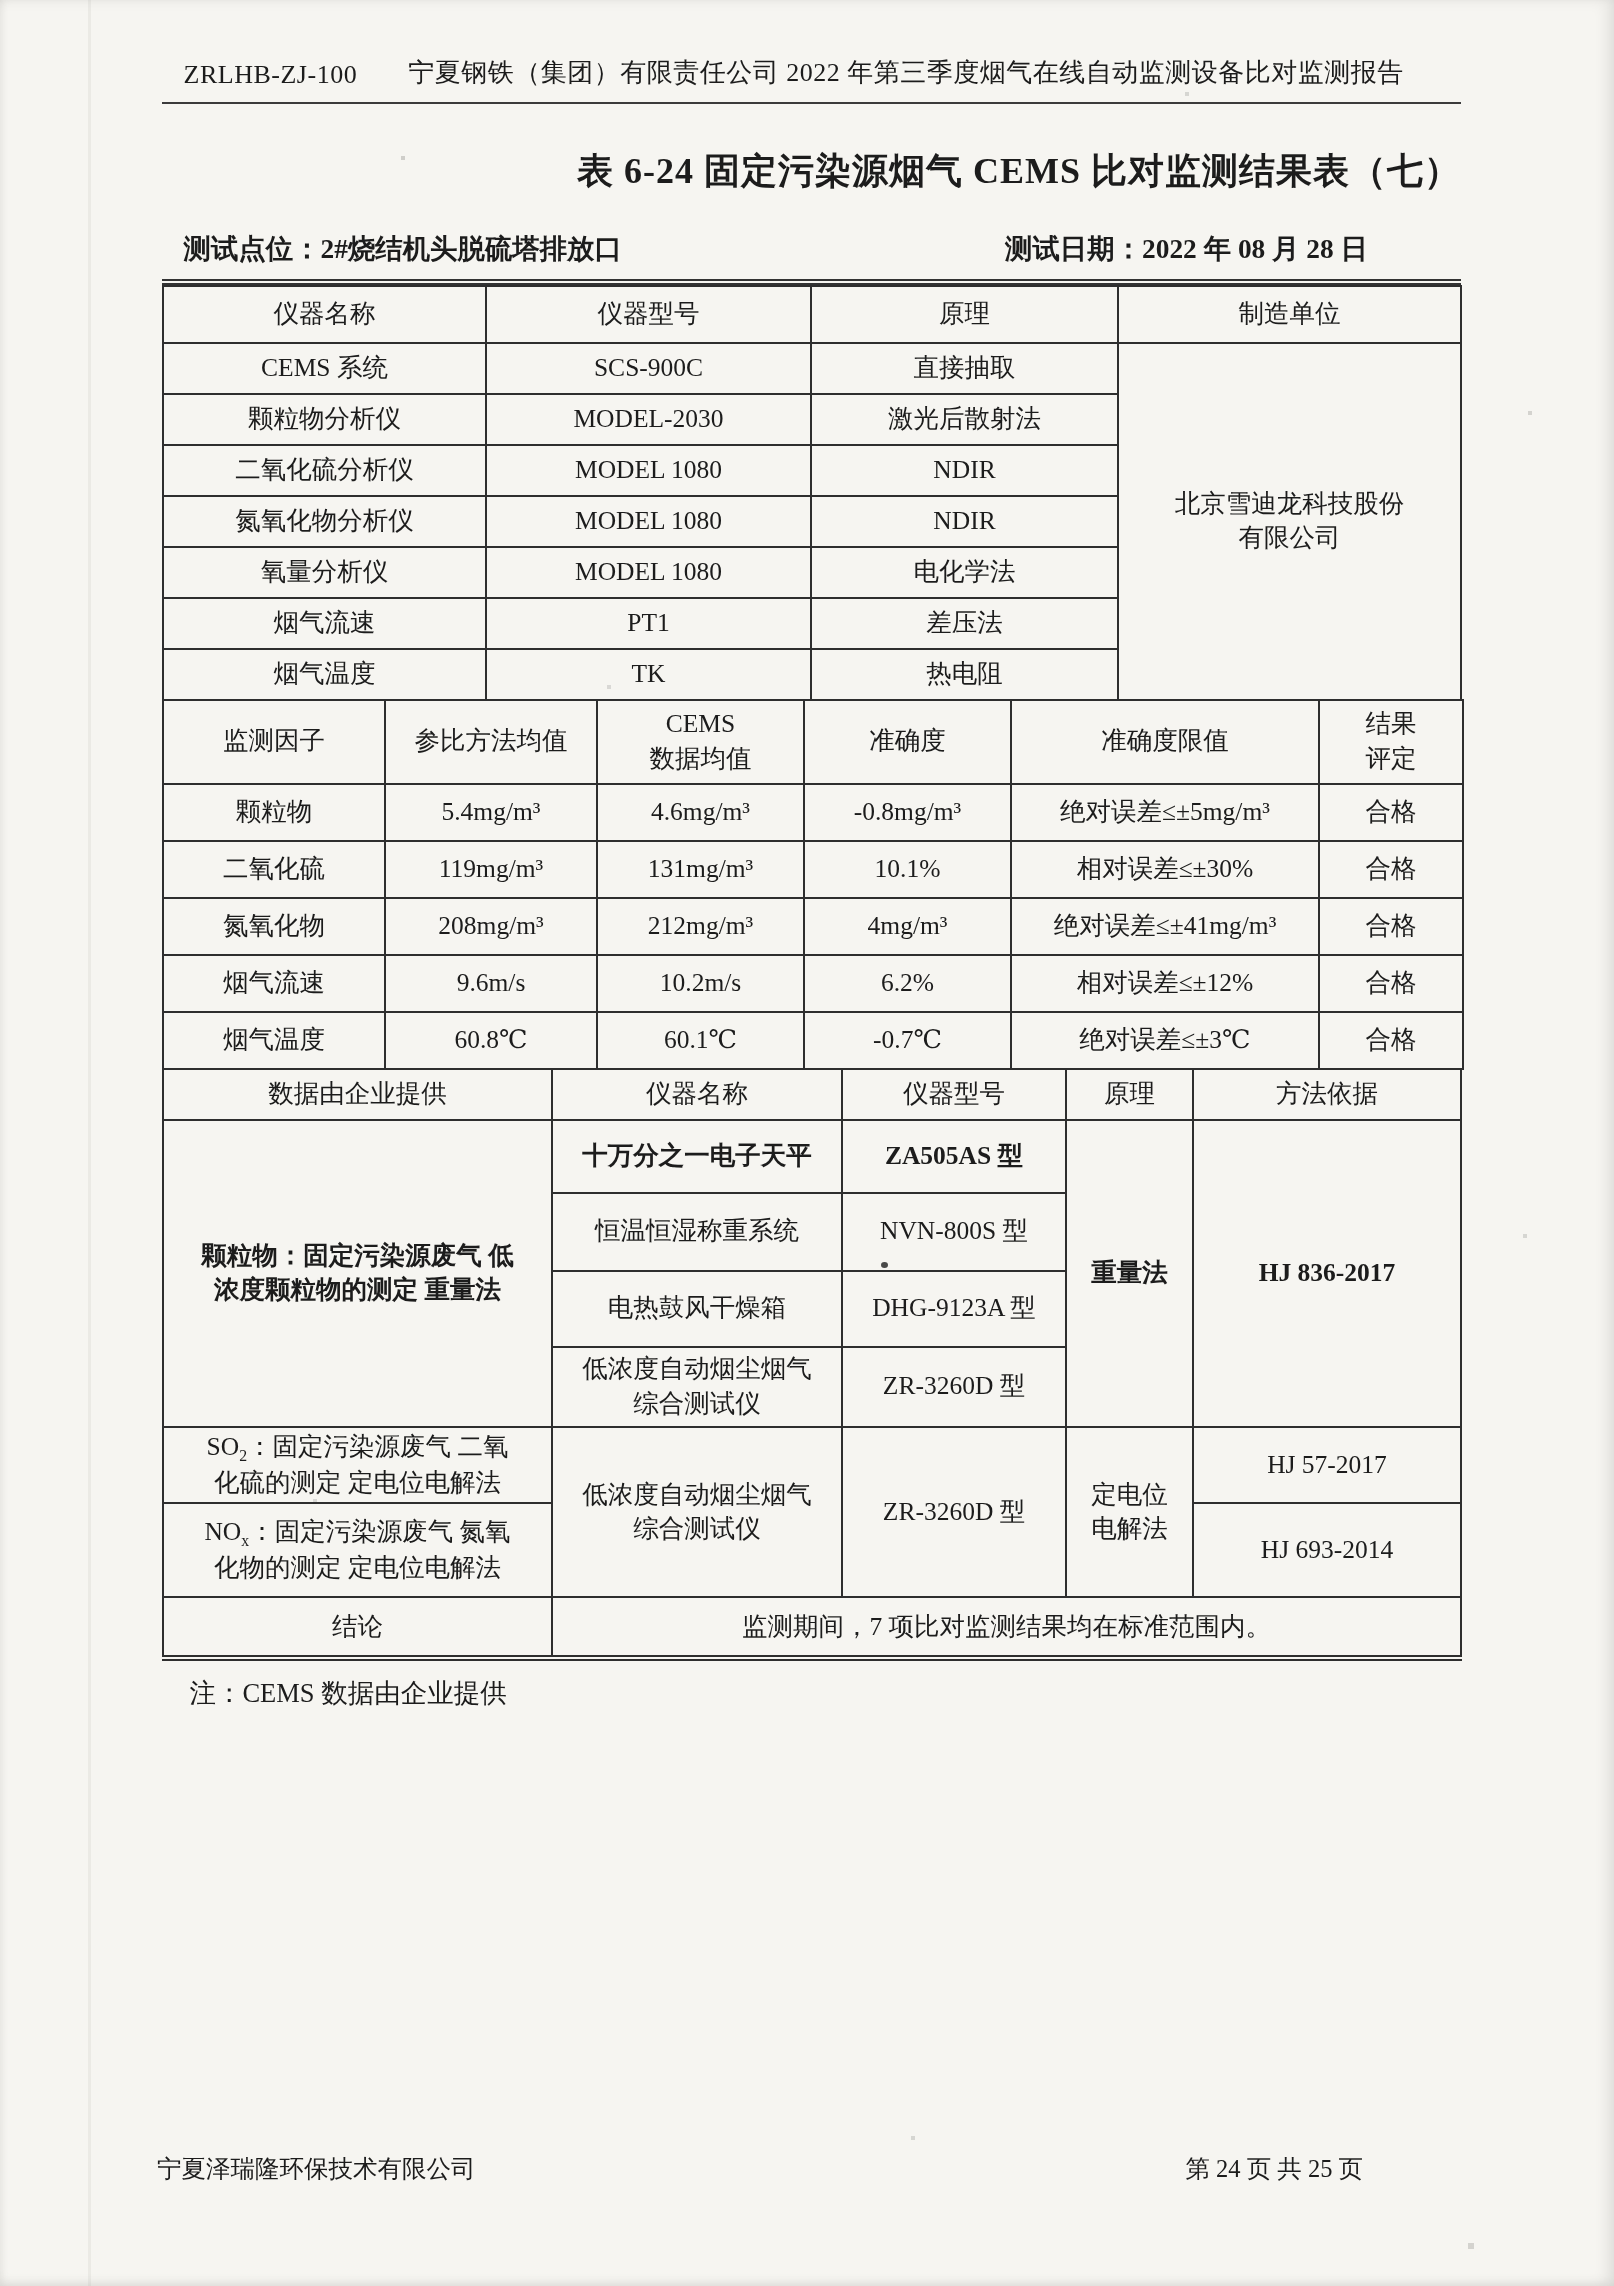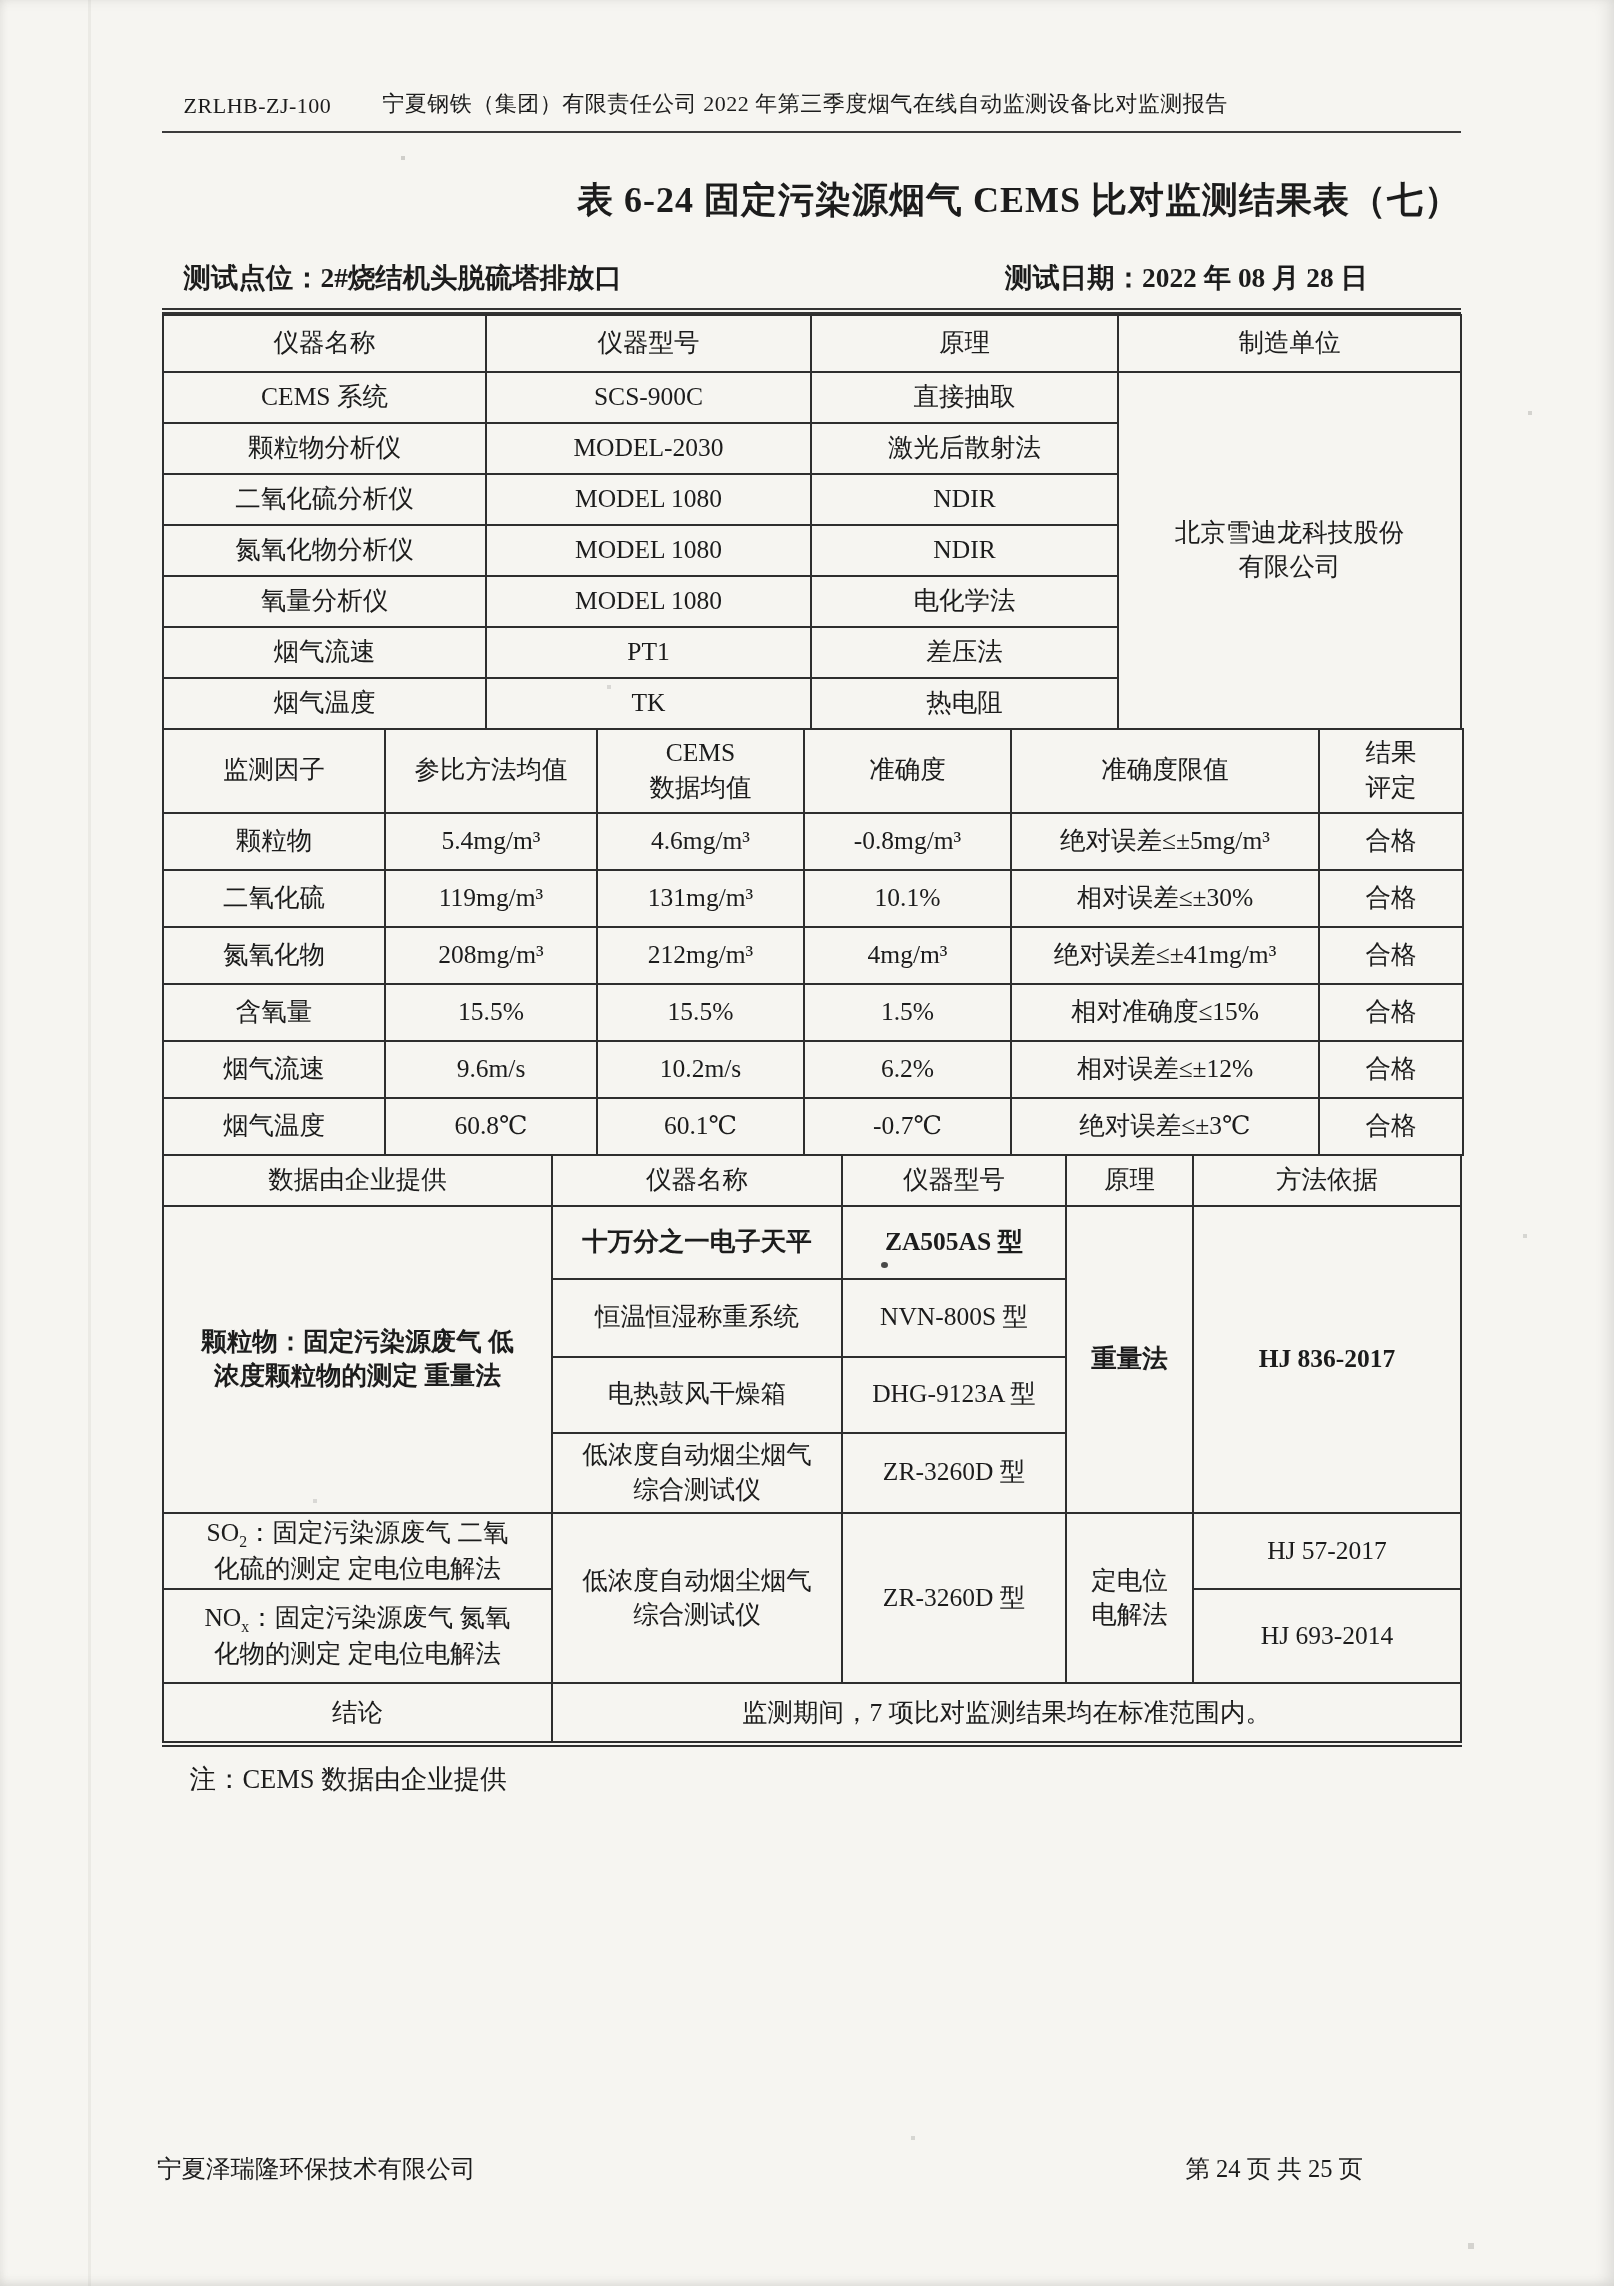"ZRLHB-ZJ-100" .doc-header { font-size: 22px -> 26px; margin-top: 89px -> 55px }
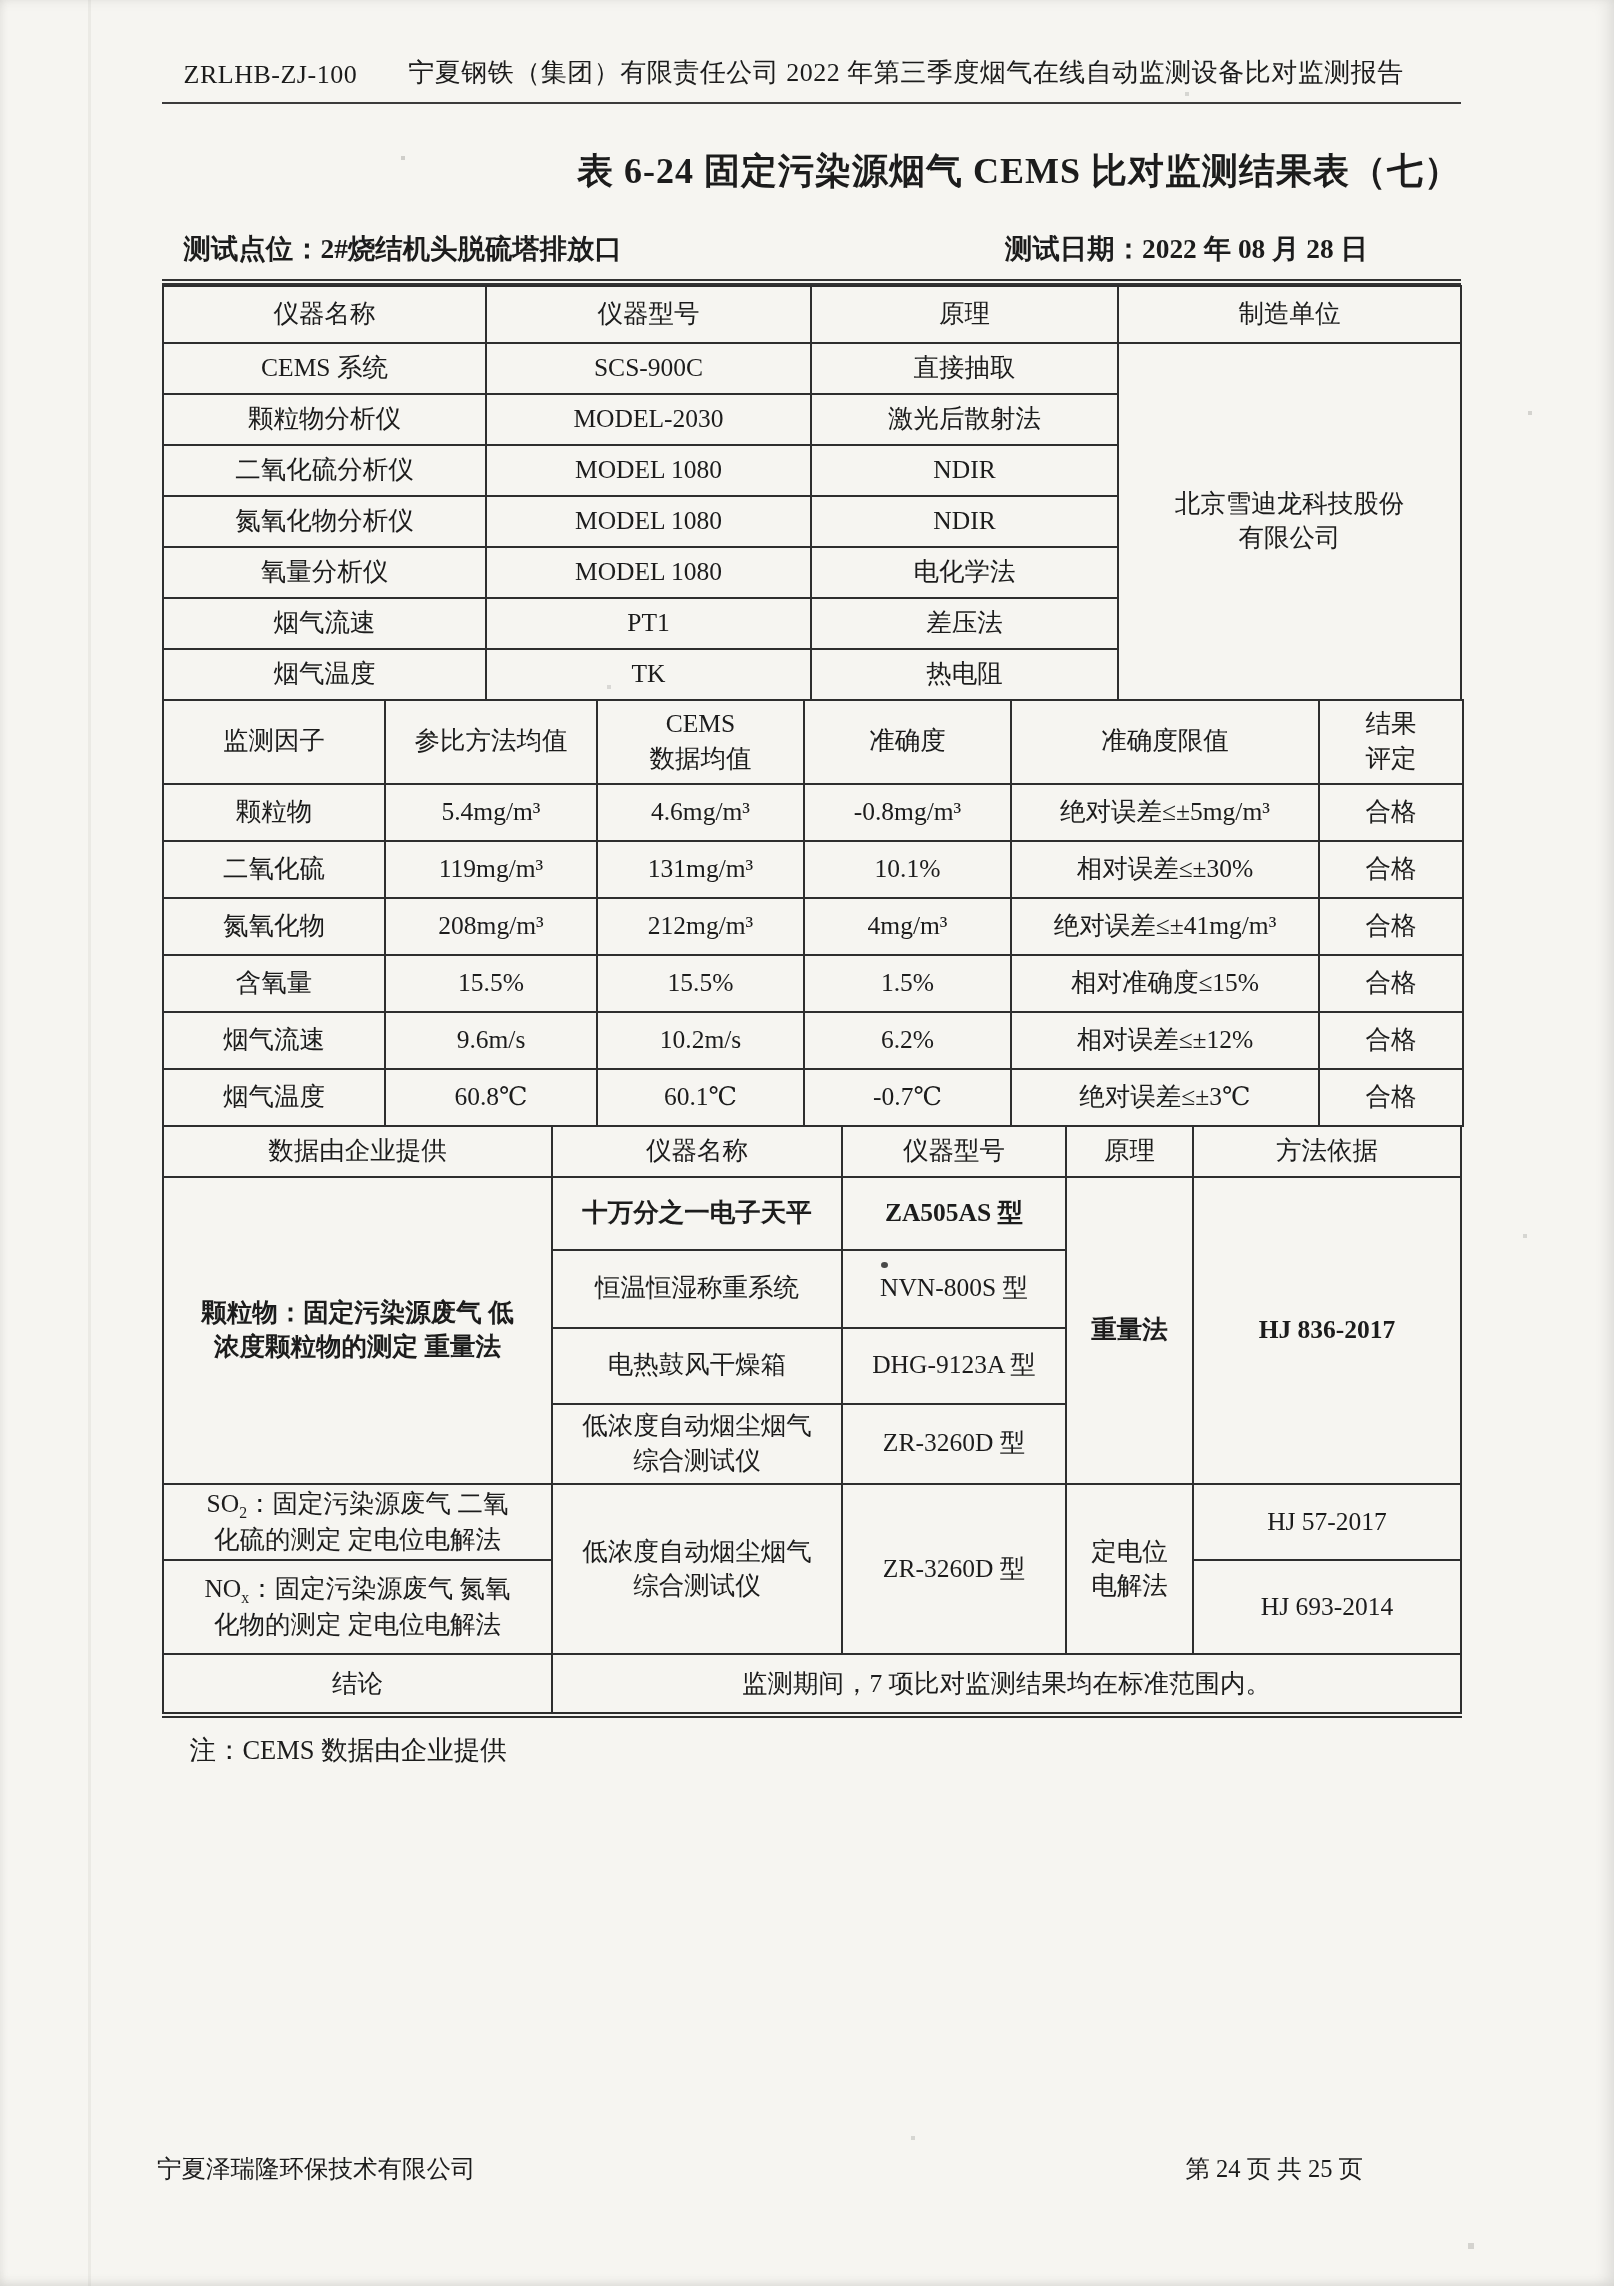"含氧量" tr.drow { html: <tr> <td>含氧量</td> <td>15.5%</td> <td>15.5%</td> <td>1.5%</td> <td>相对准确度≤15%</td> <td>合格</td> </tr> -> none }
